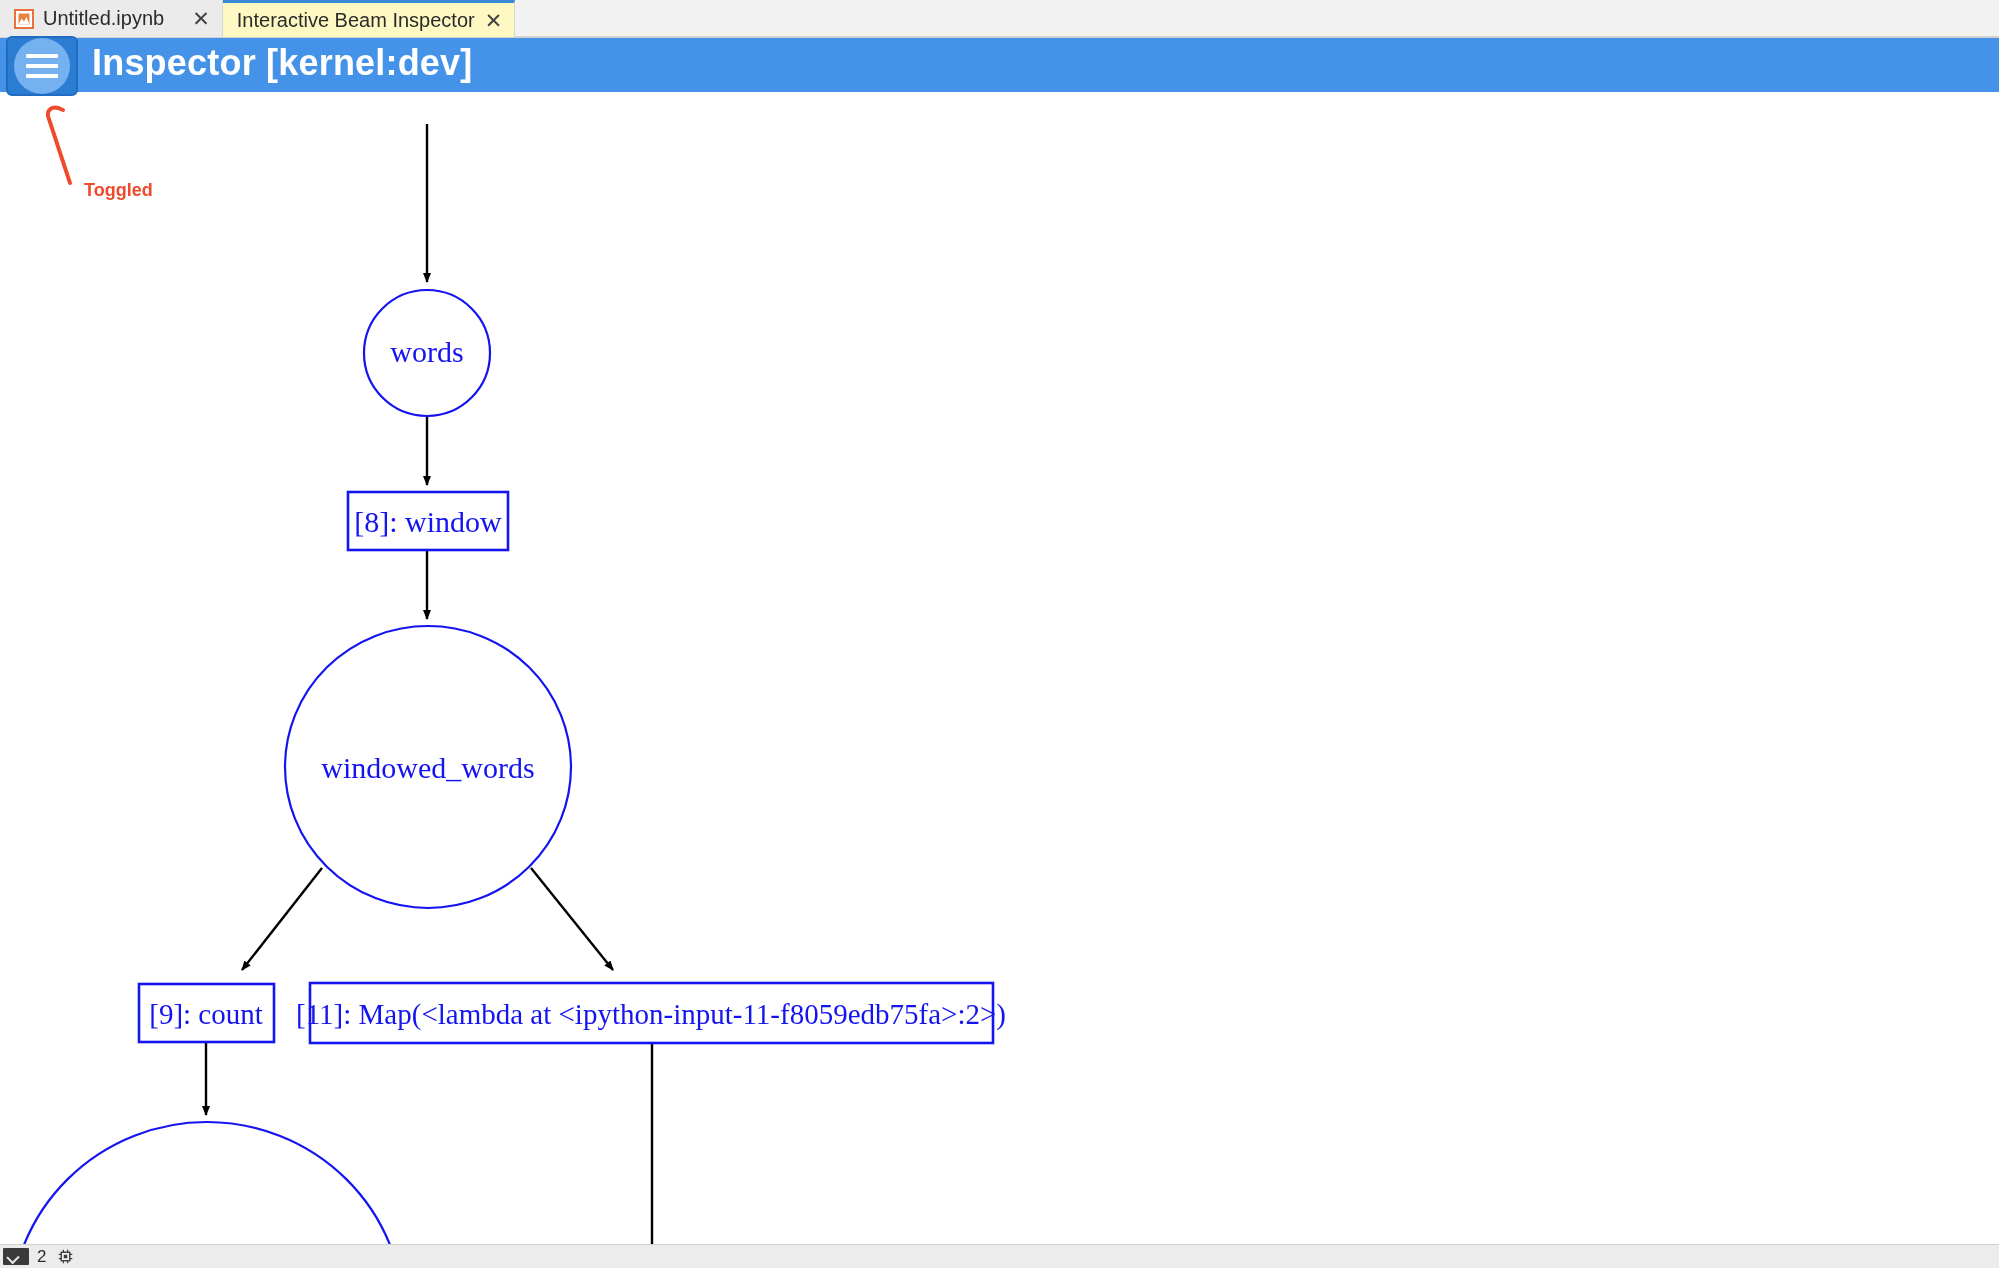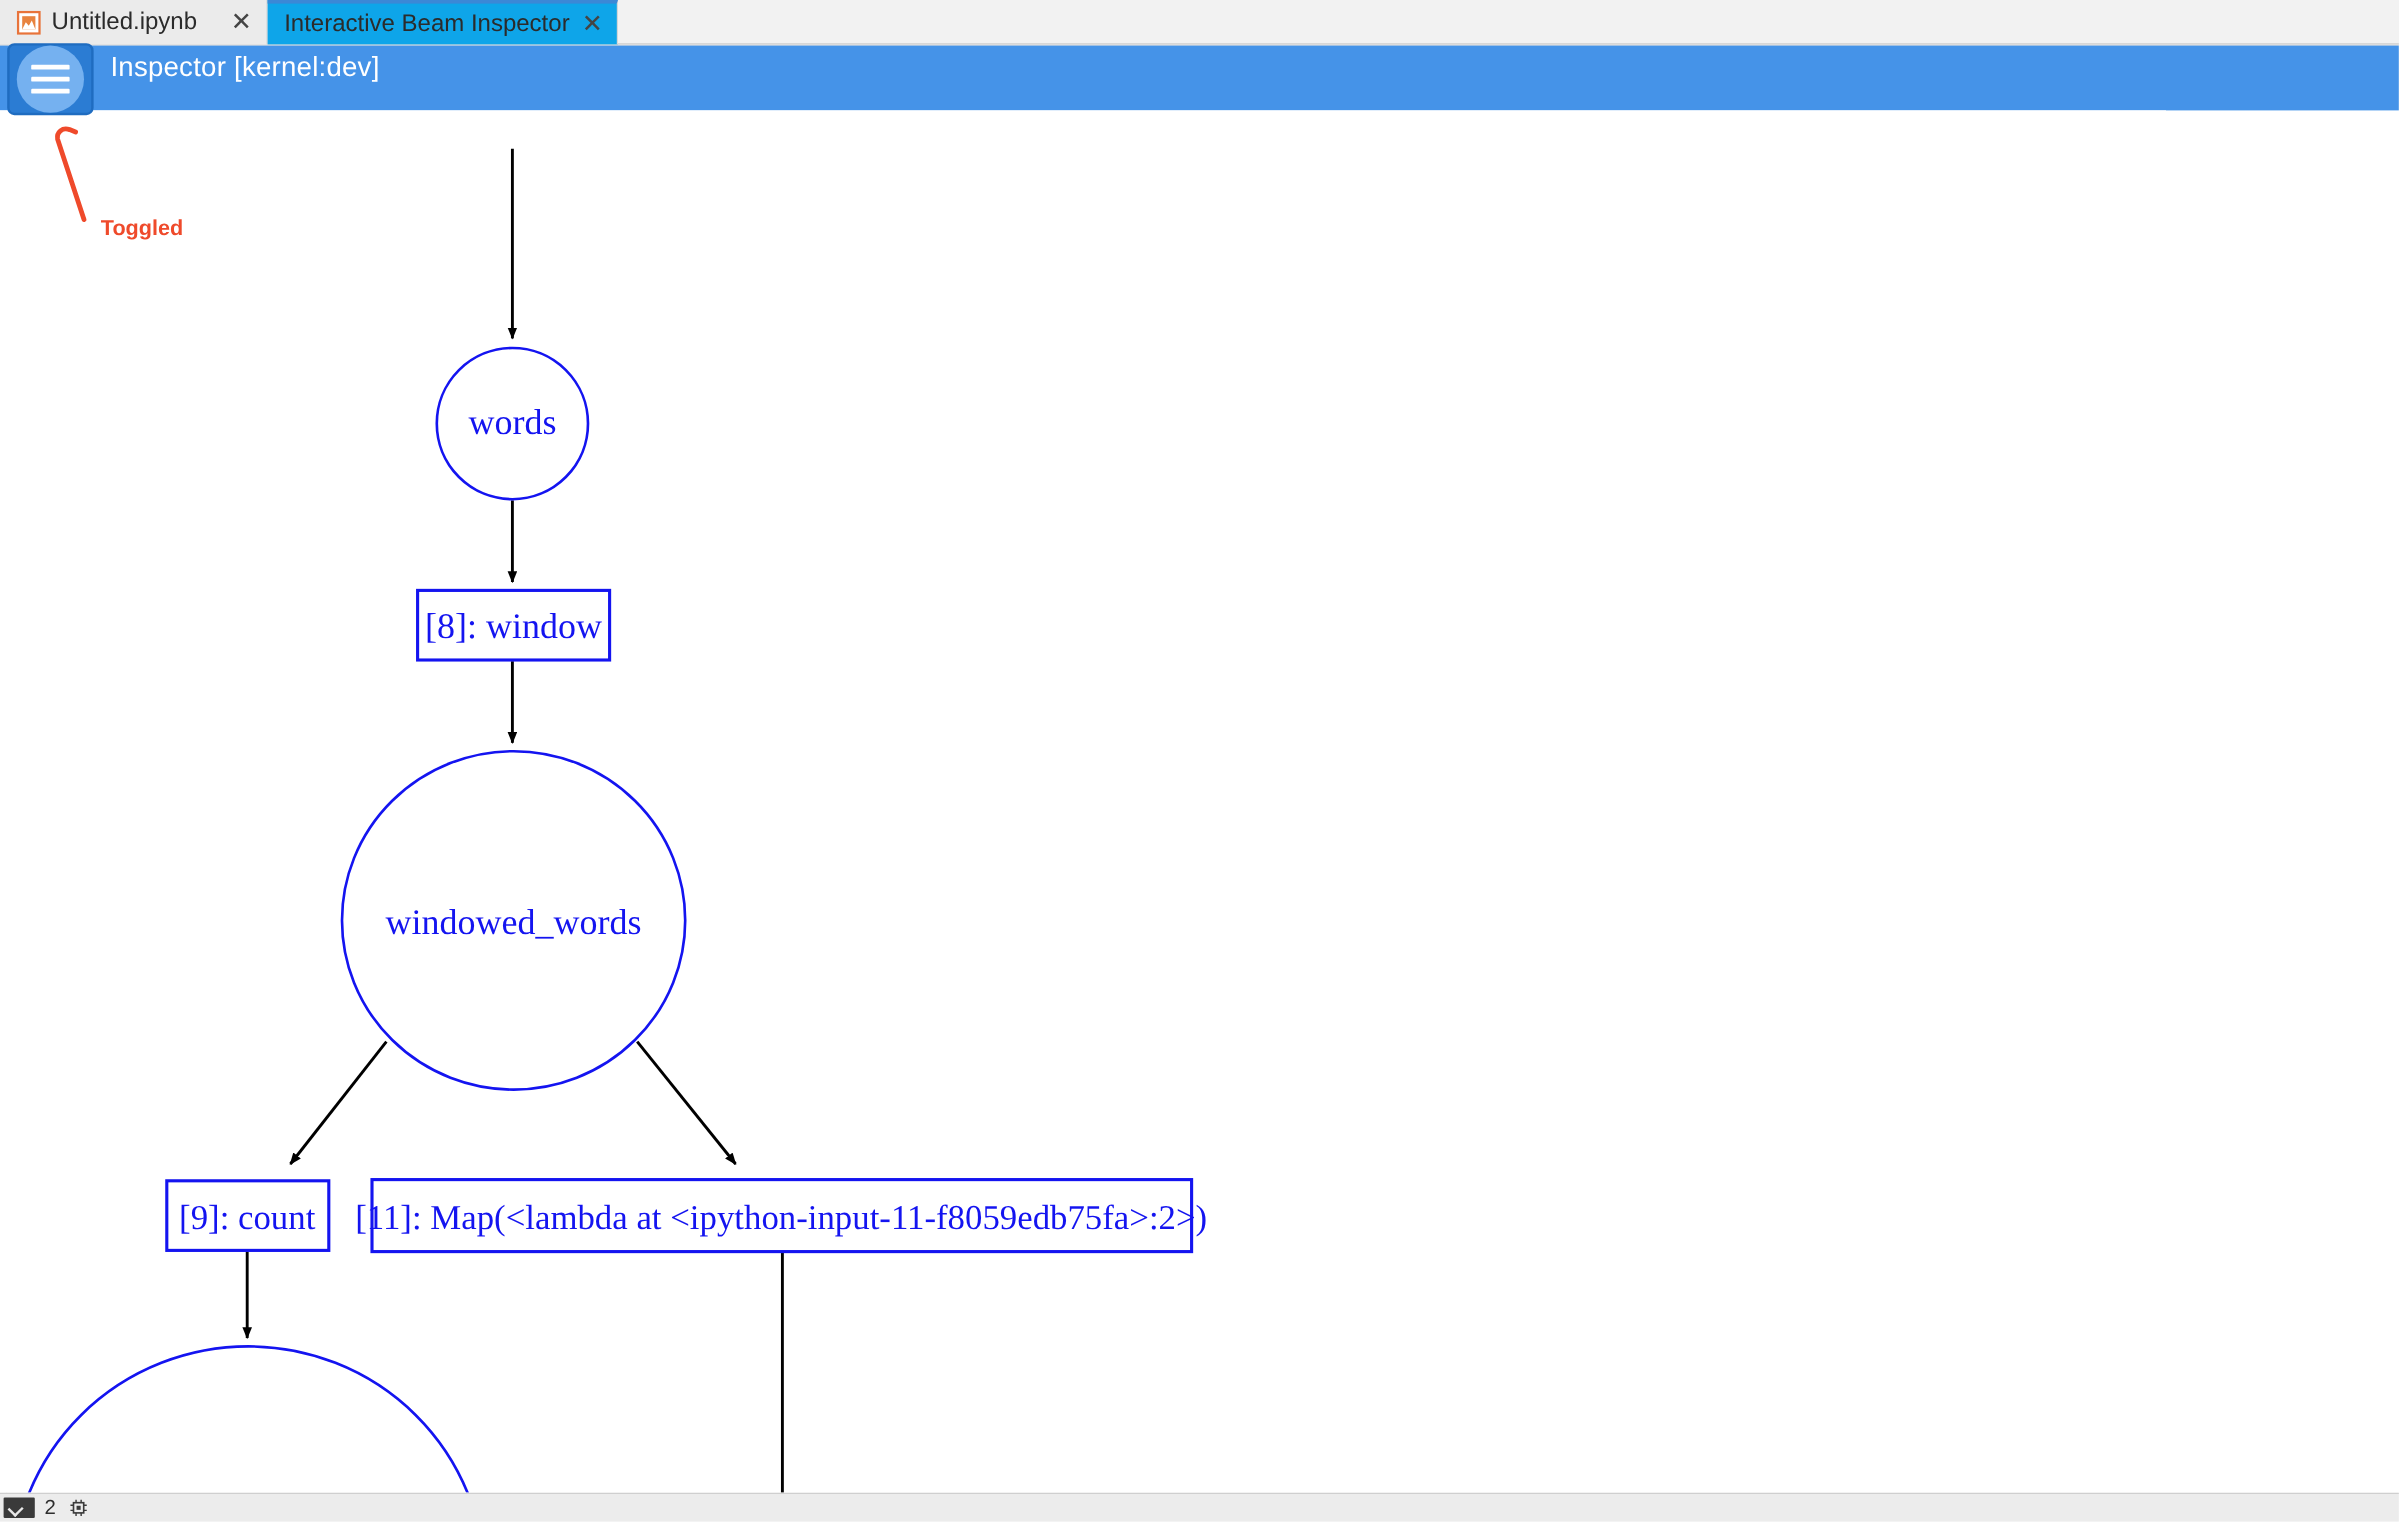"Interactive Beam Inspector" .tab.active { background: #0ea5e9 -> #fef9c3 }
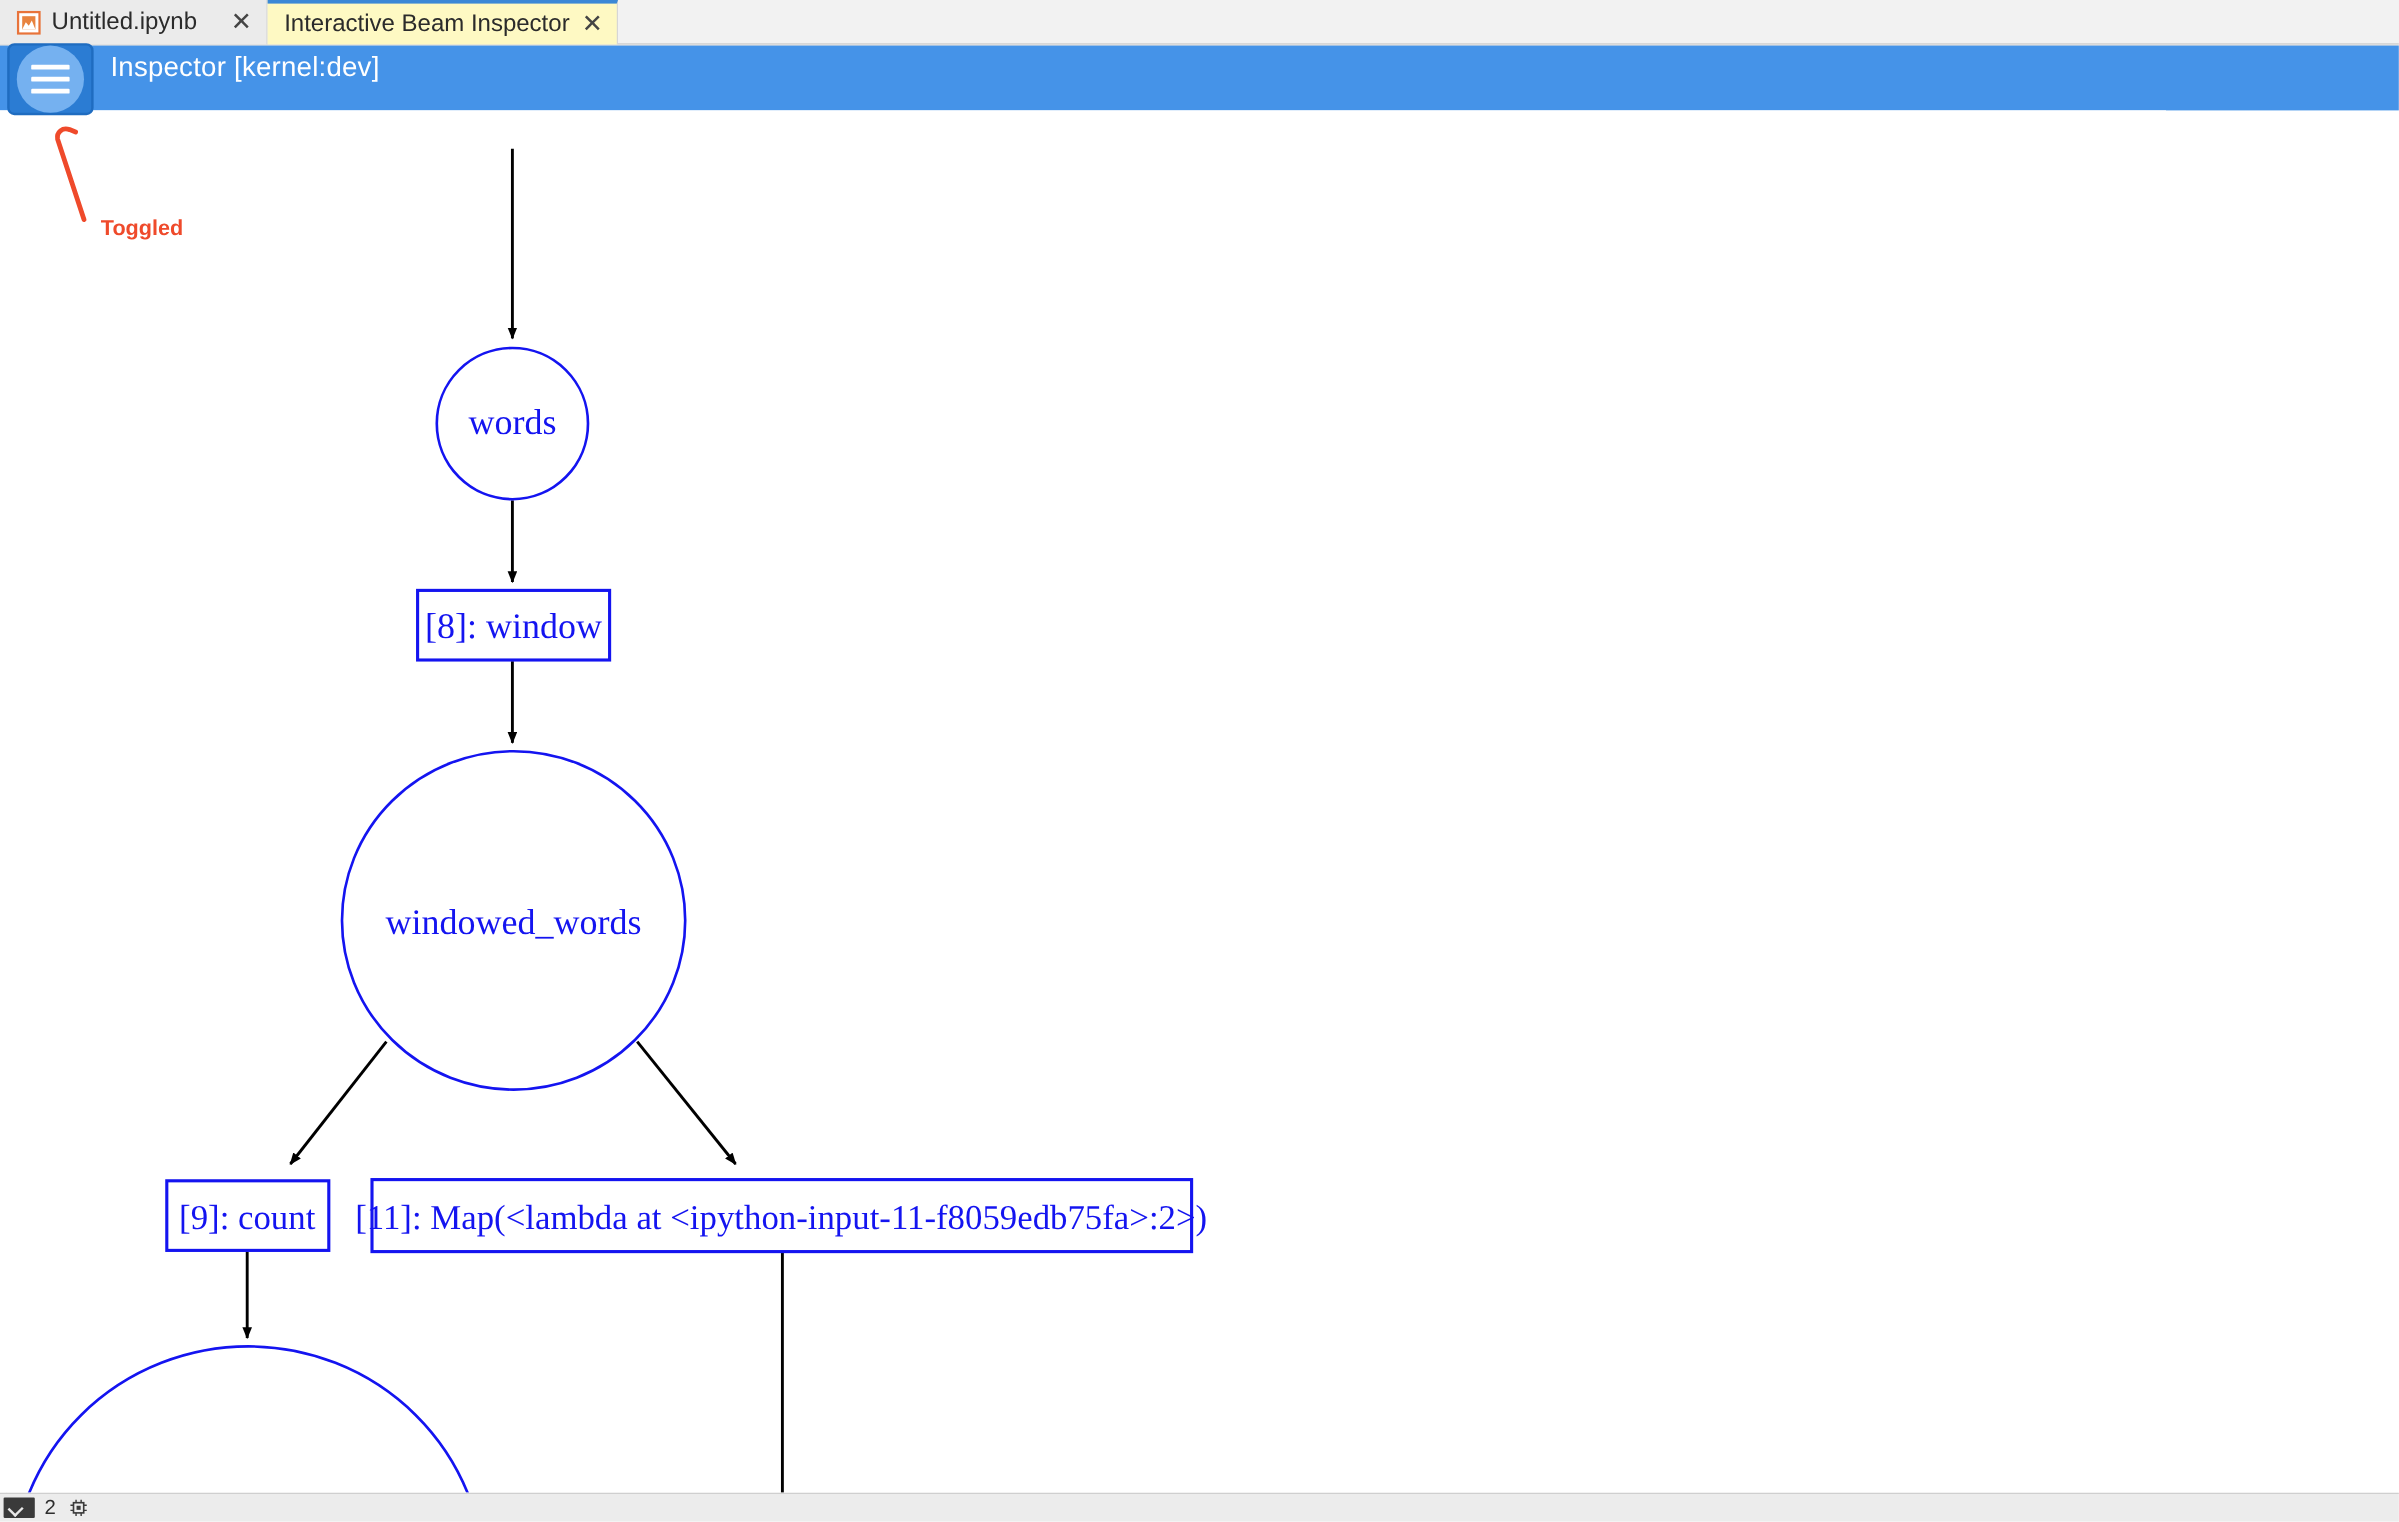"Inspector [kernel:dev]" #header-title { font-size: 23px -> 36px; font-weight: normal -> bold }
